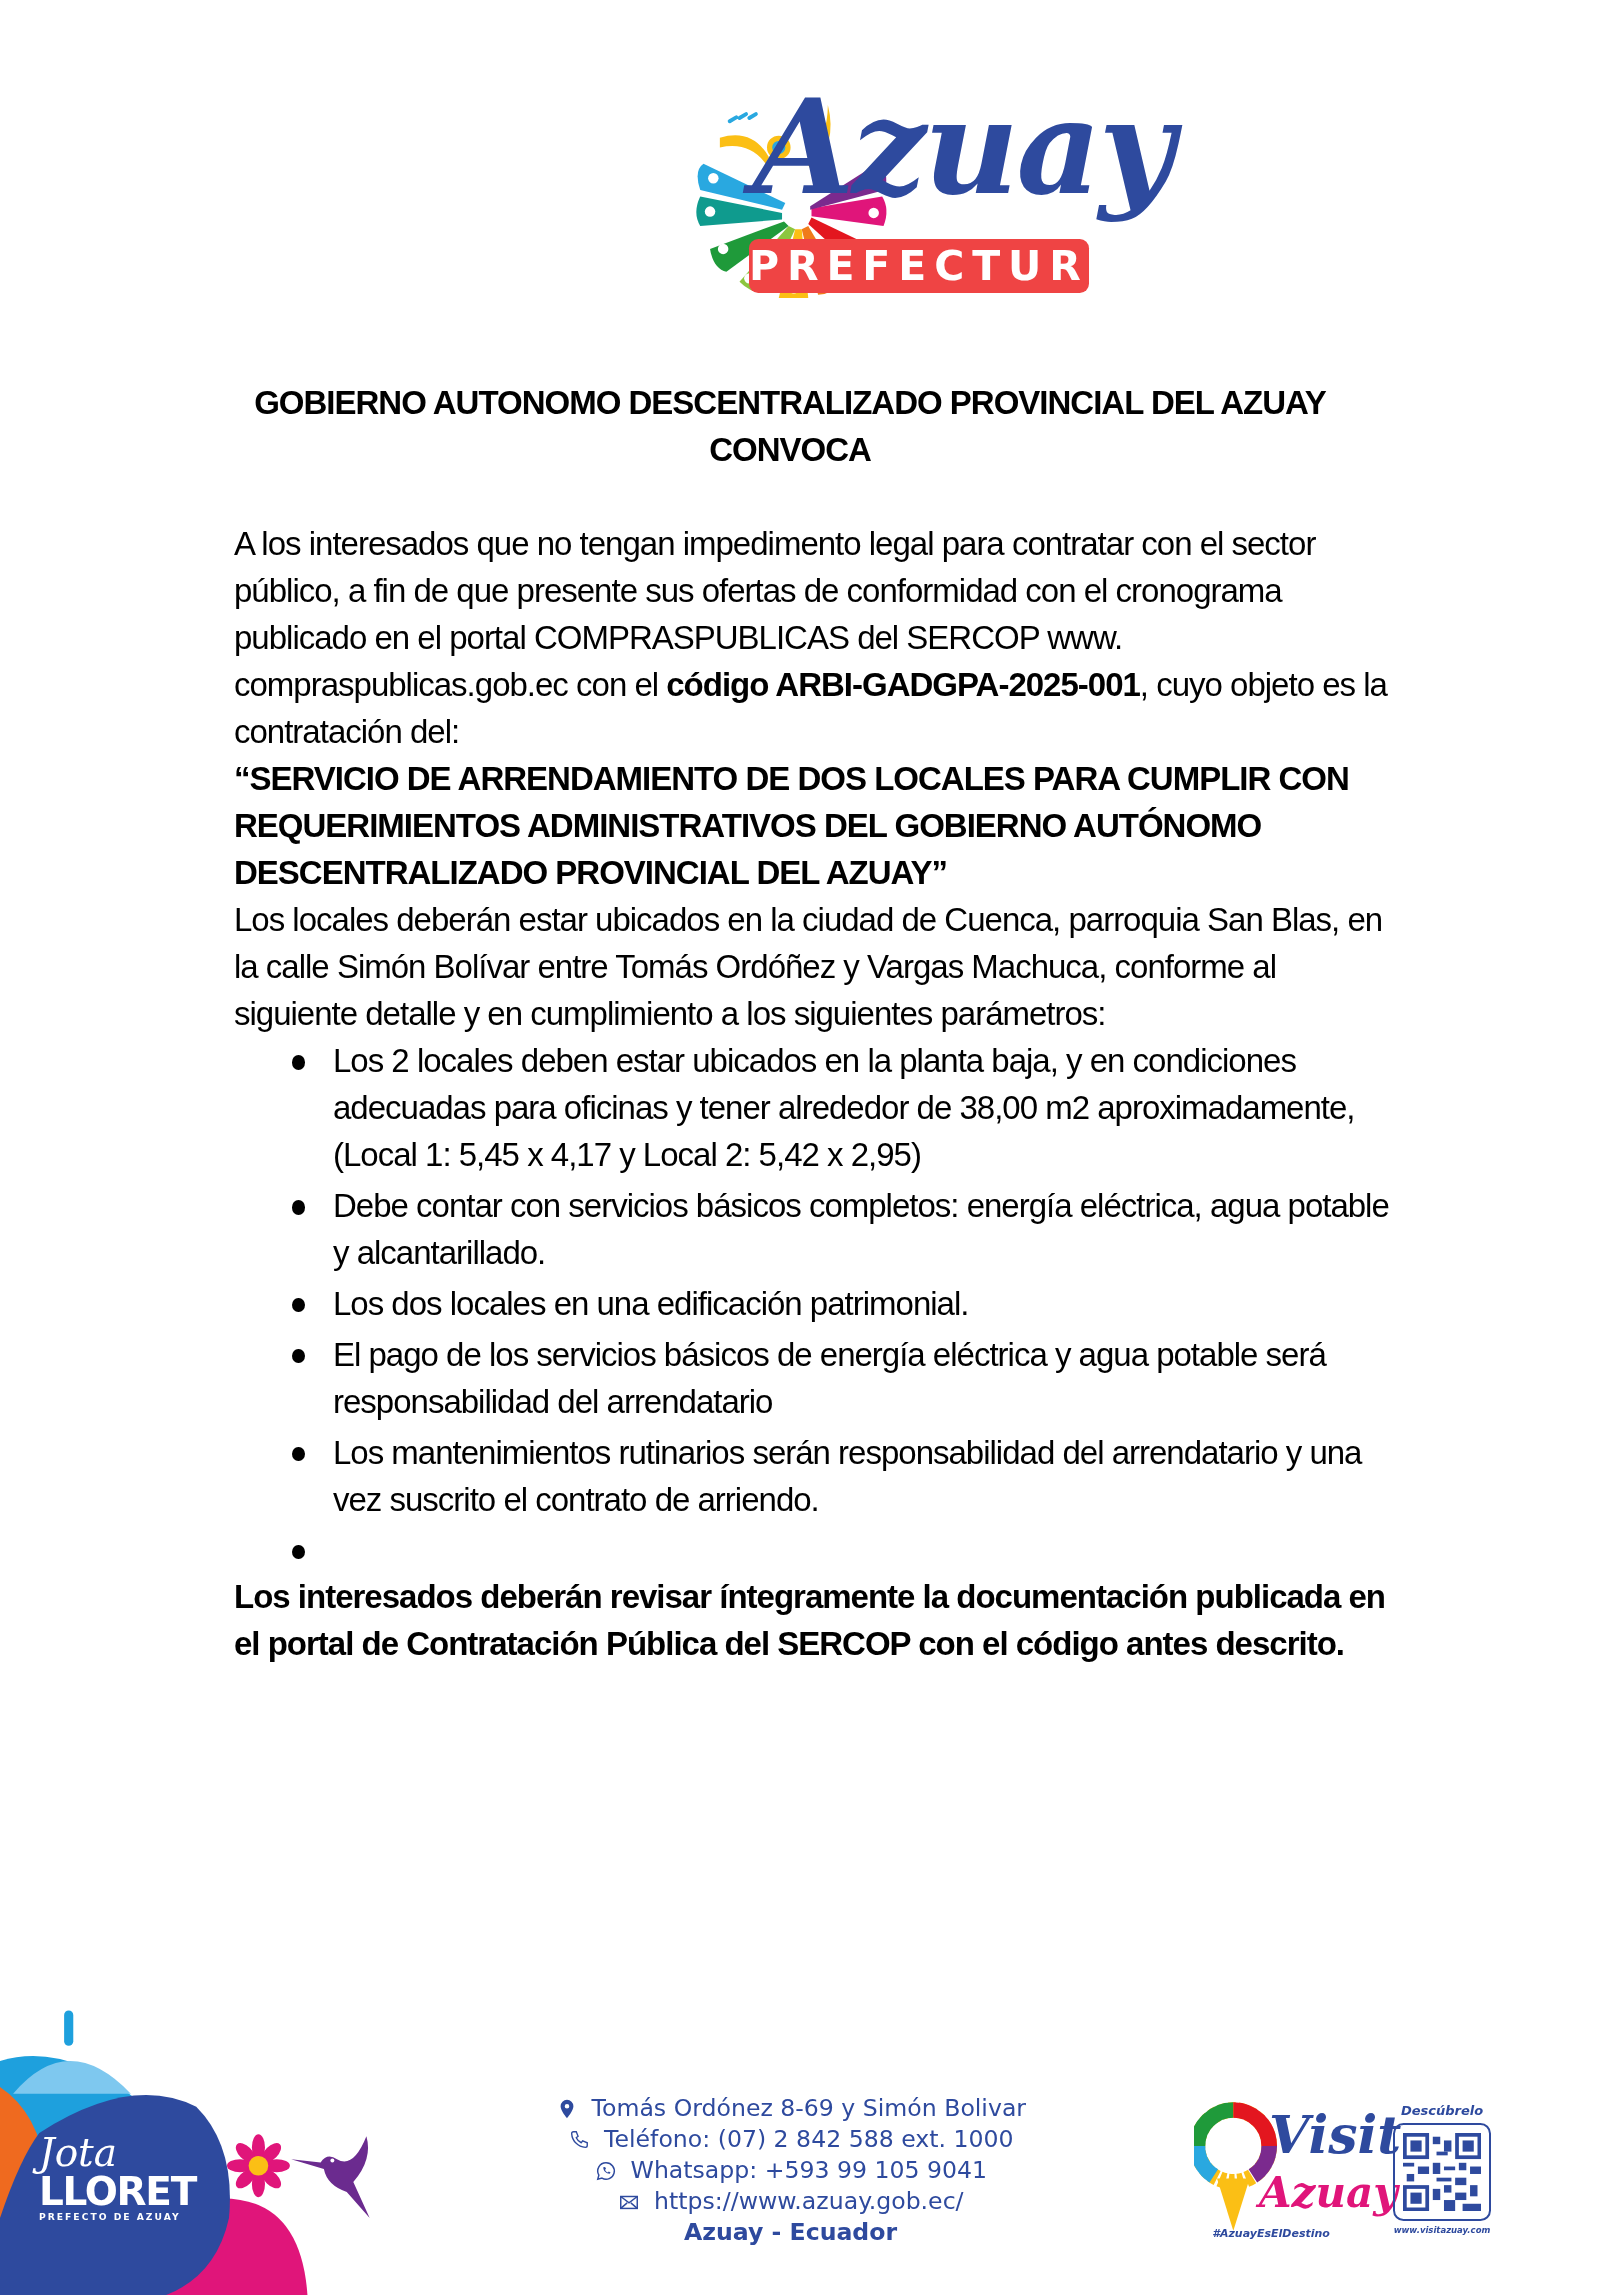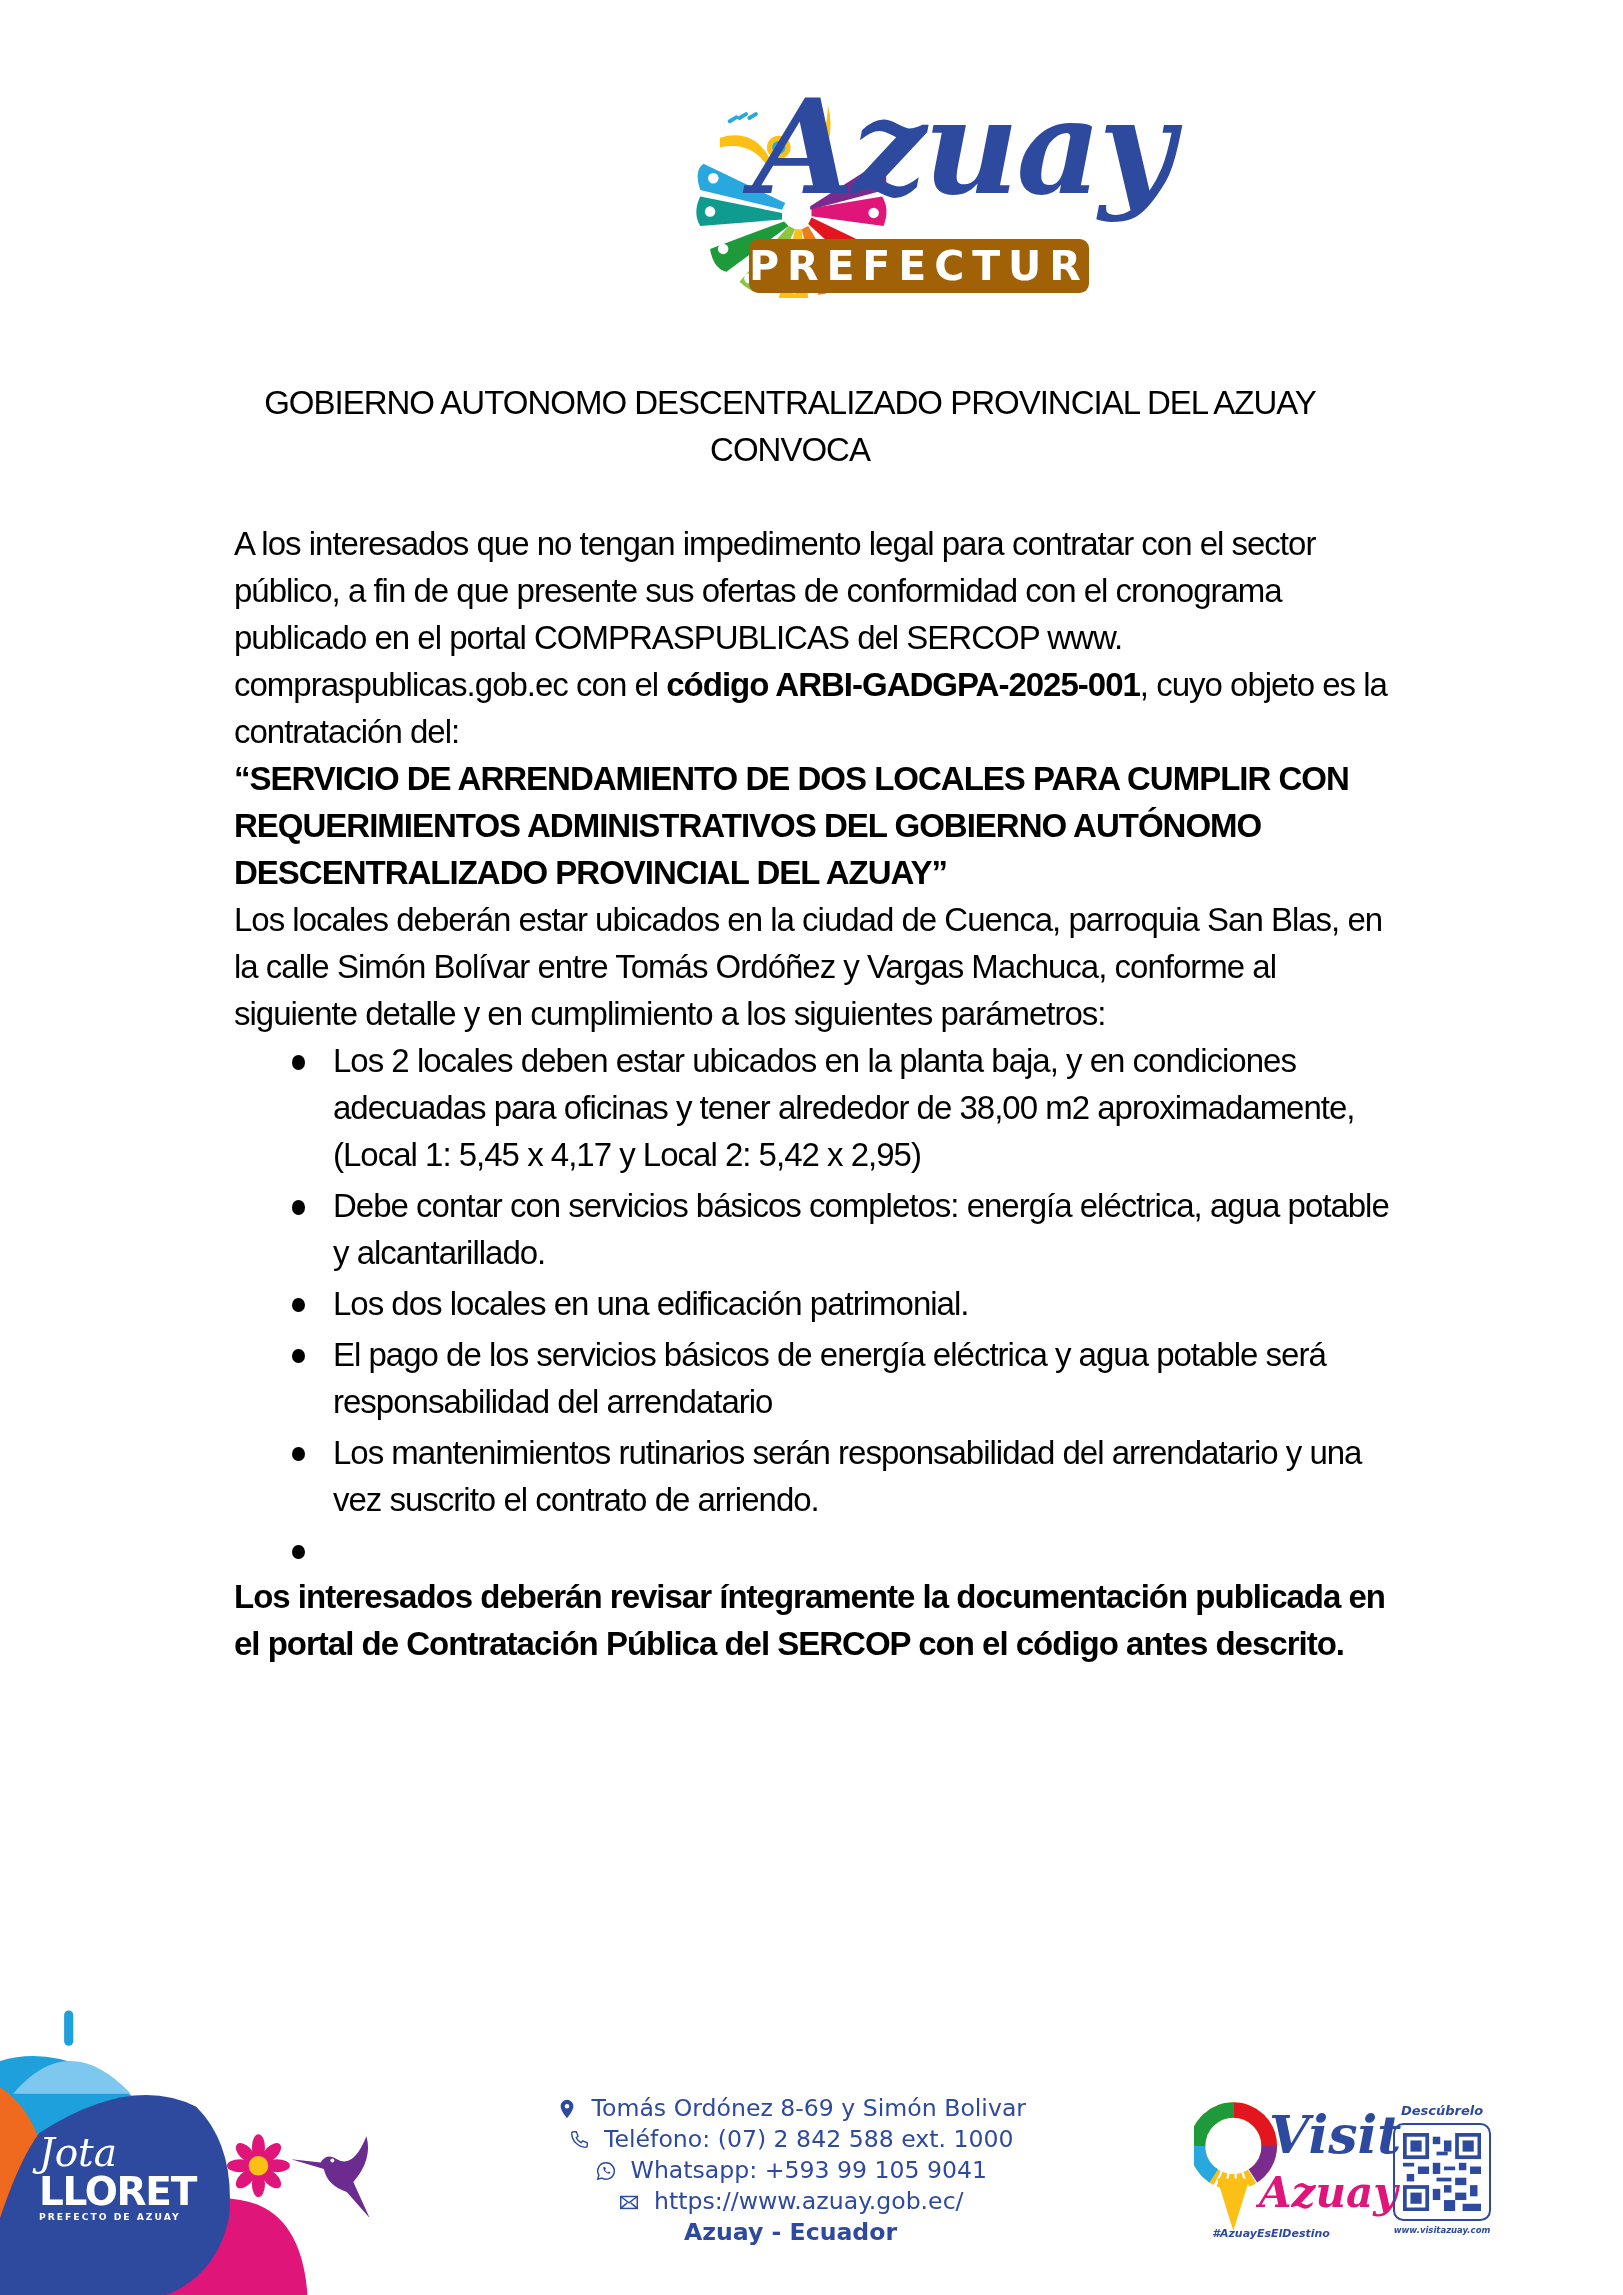"PREFECTURA" .logo-badge { background: #a16207 -> #ef4444 }
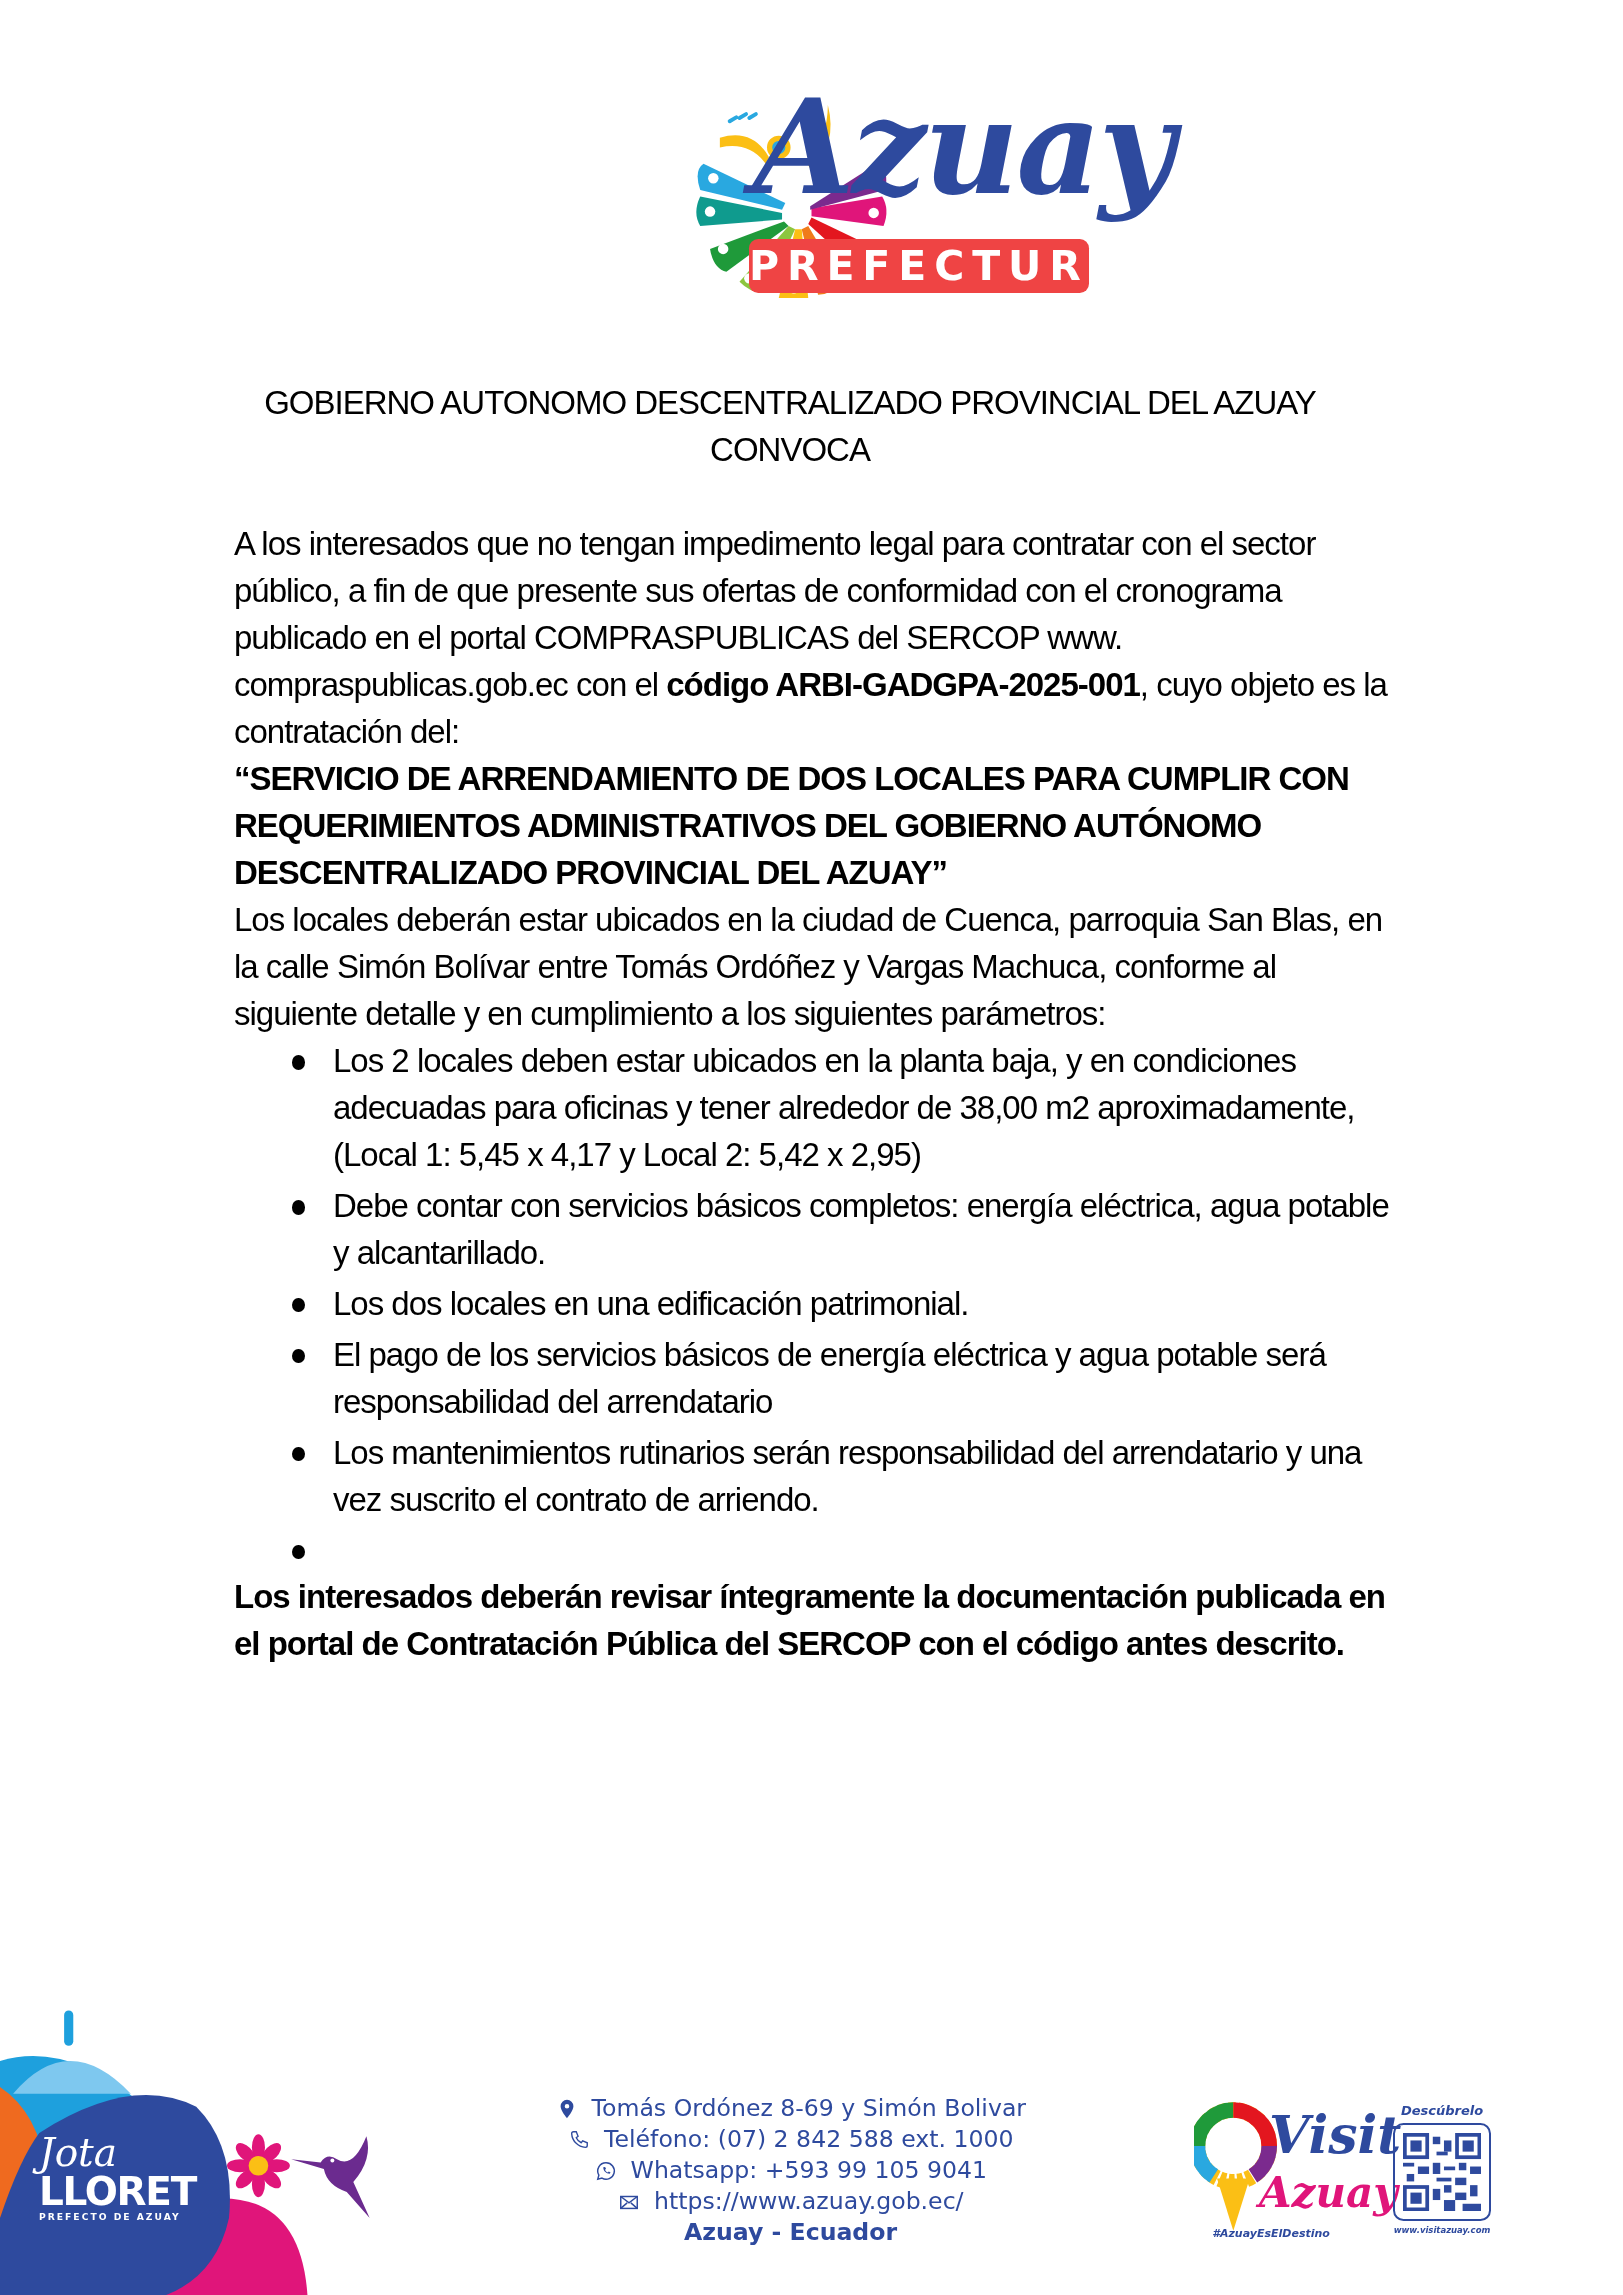"GOBIERNO AUTONOMO DESCENTRALIZADO" .title { font-weight: normal -> bold }
